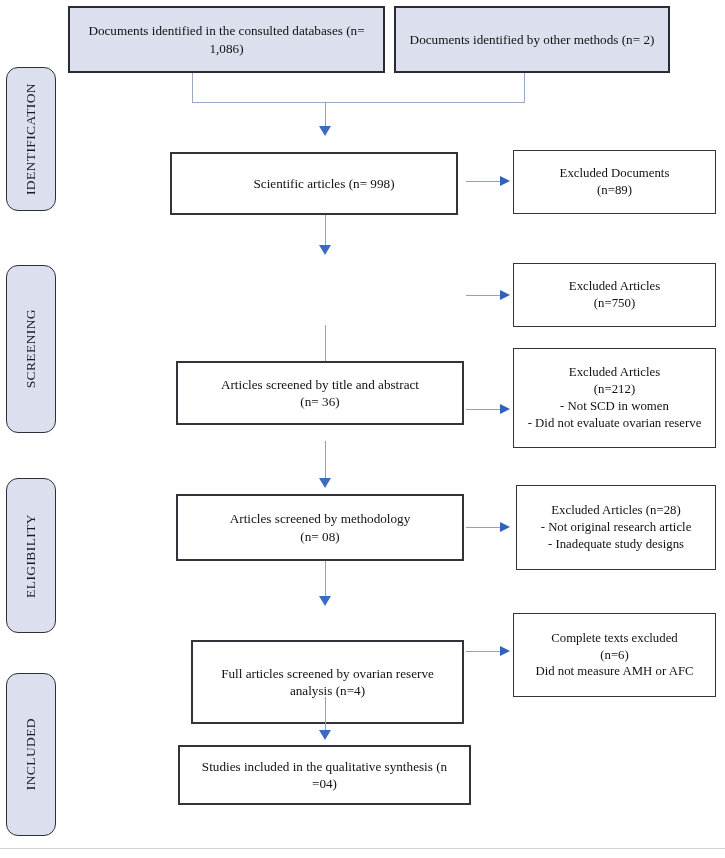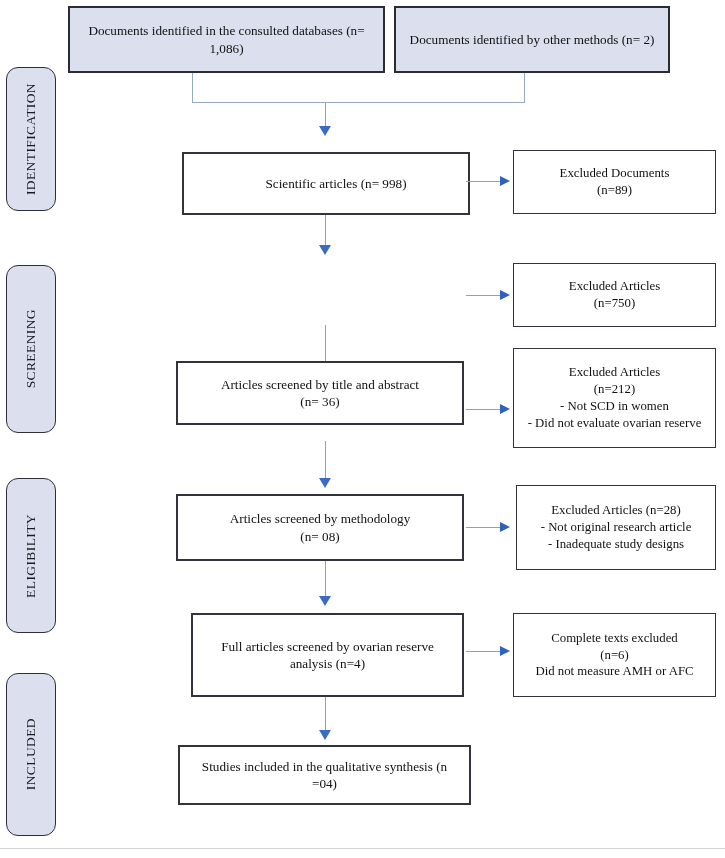"Scientific articles (n= 998)" div.box { left: 182px -> 170px }
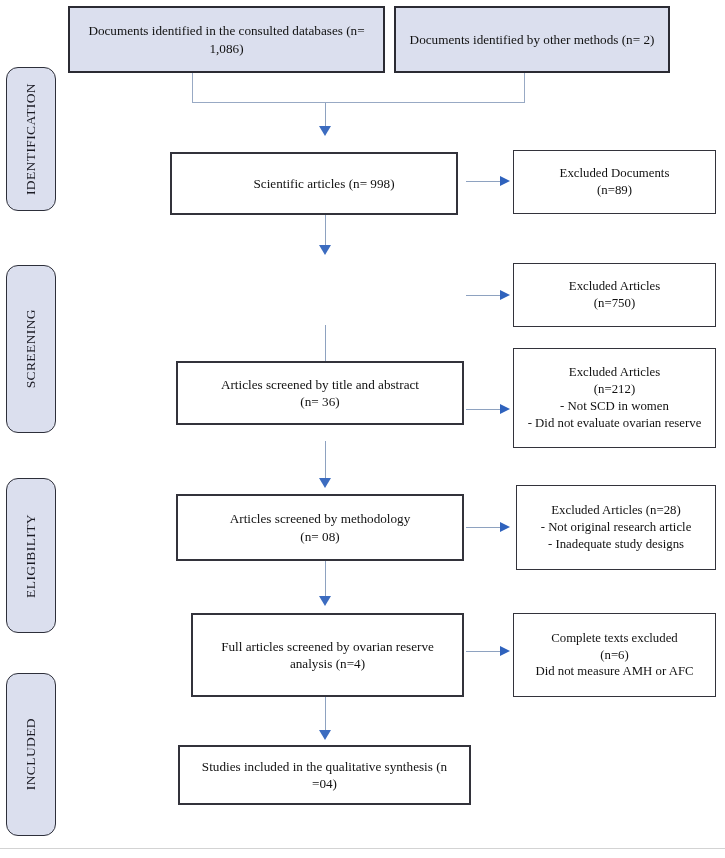"Full articles screened by ovarian" div.box { top: 613px -> 640px }
